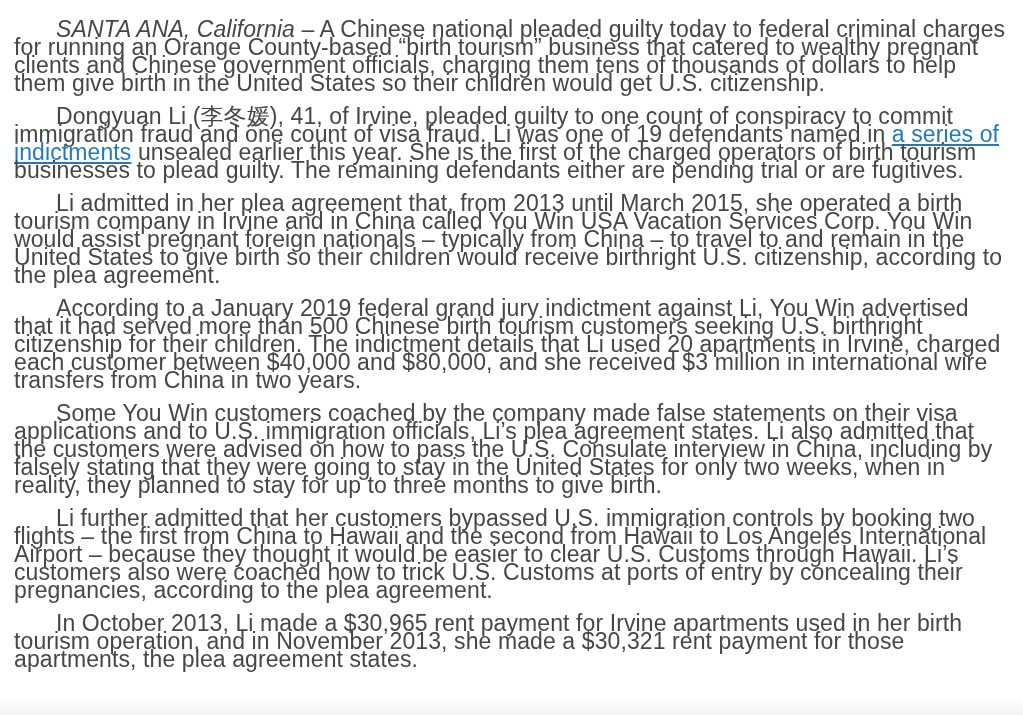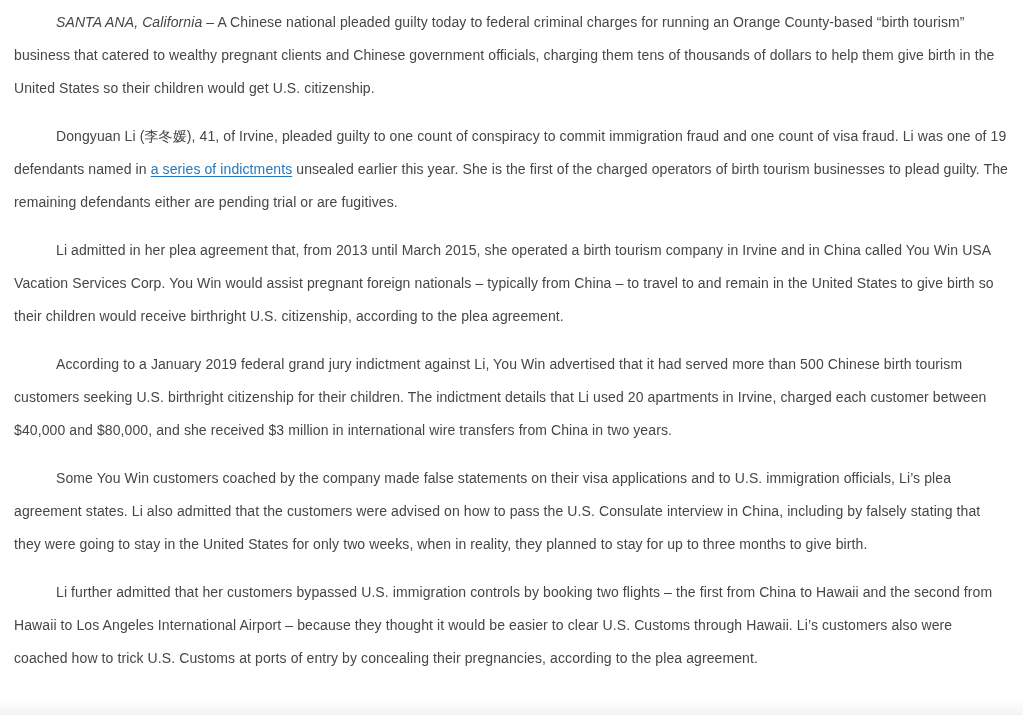"SANTA ANA, California – A" .article { font-size: 14px -> 23px; line-height: 33px -> 18px; padding: 6px 15px 0 14px -> 20px 15px 0 14px }
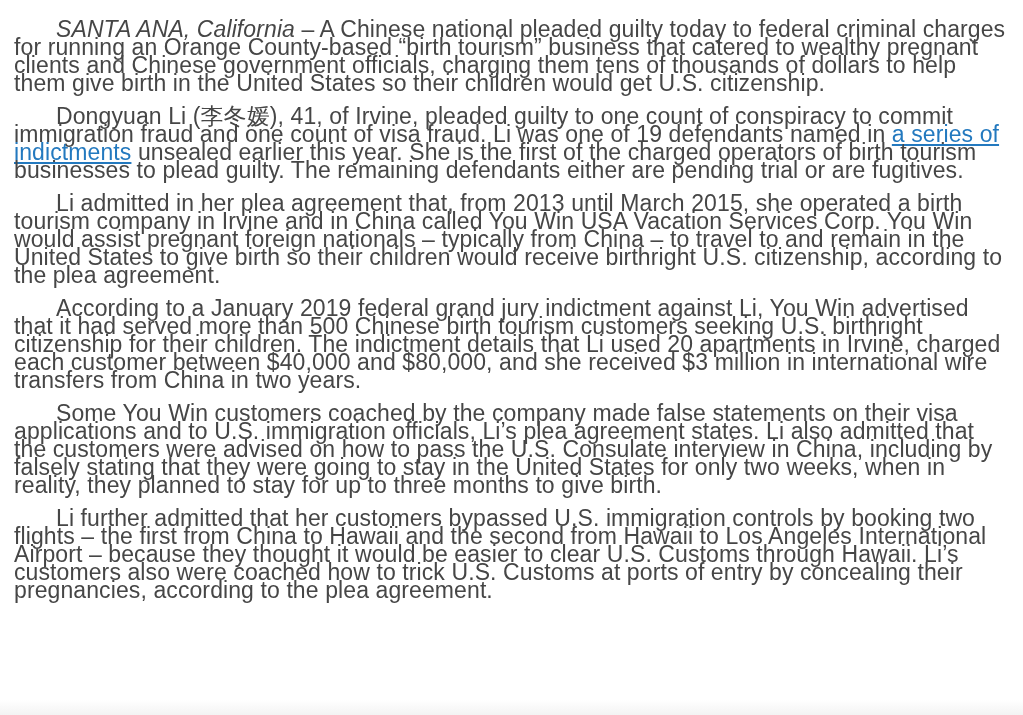"In October 2013, Li made" p { html: none -> <p>In October 2013, Li made a $30,965 rent payment for Irvine apartments used in her birth tourism operation, and in November 2013, she made a $30,321 rent payment for those apartments, the plea agreement states.</p> }
